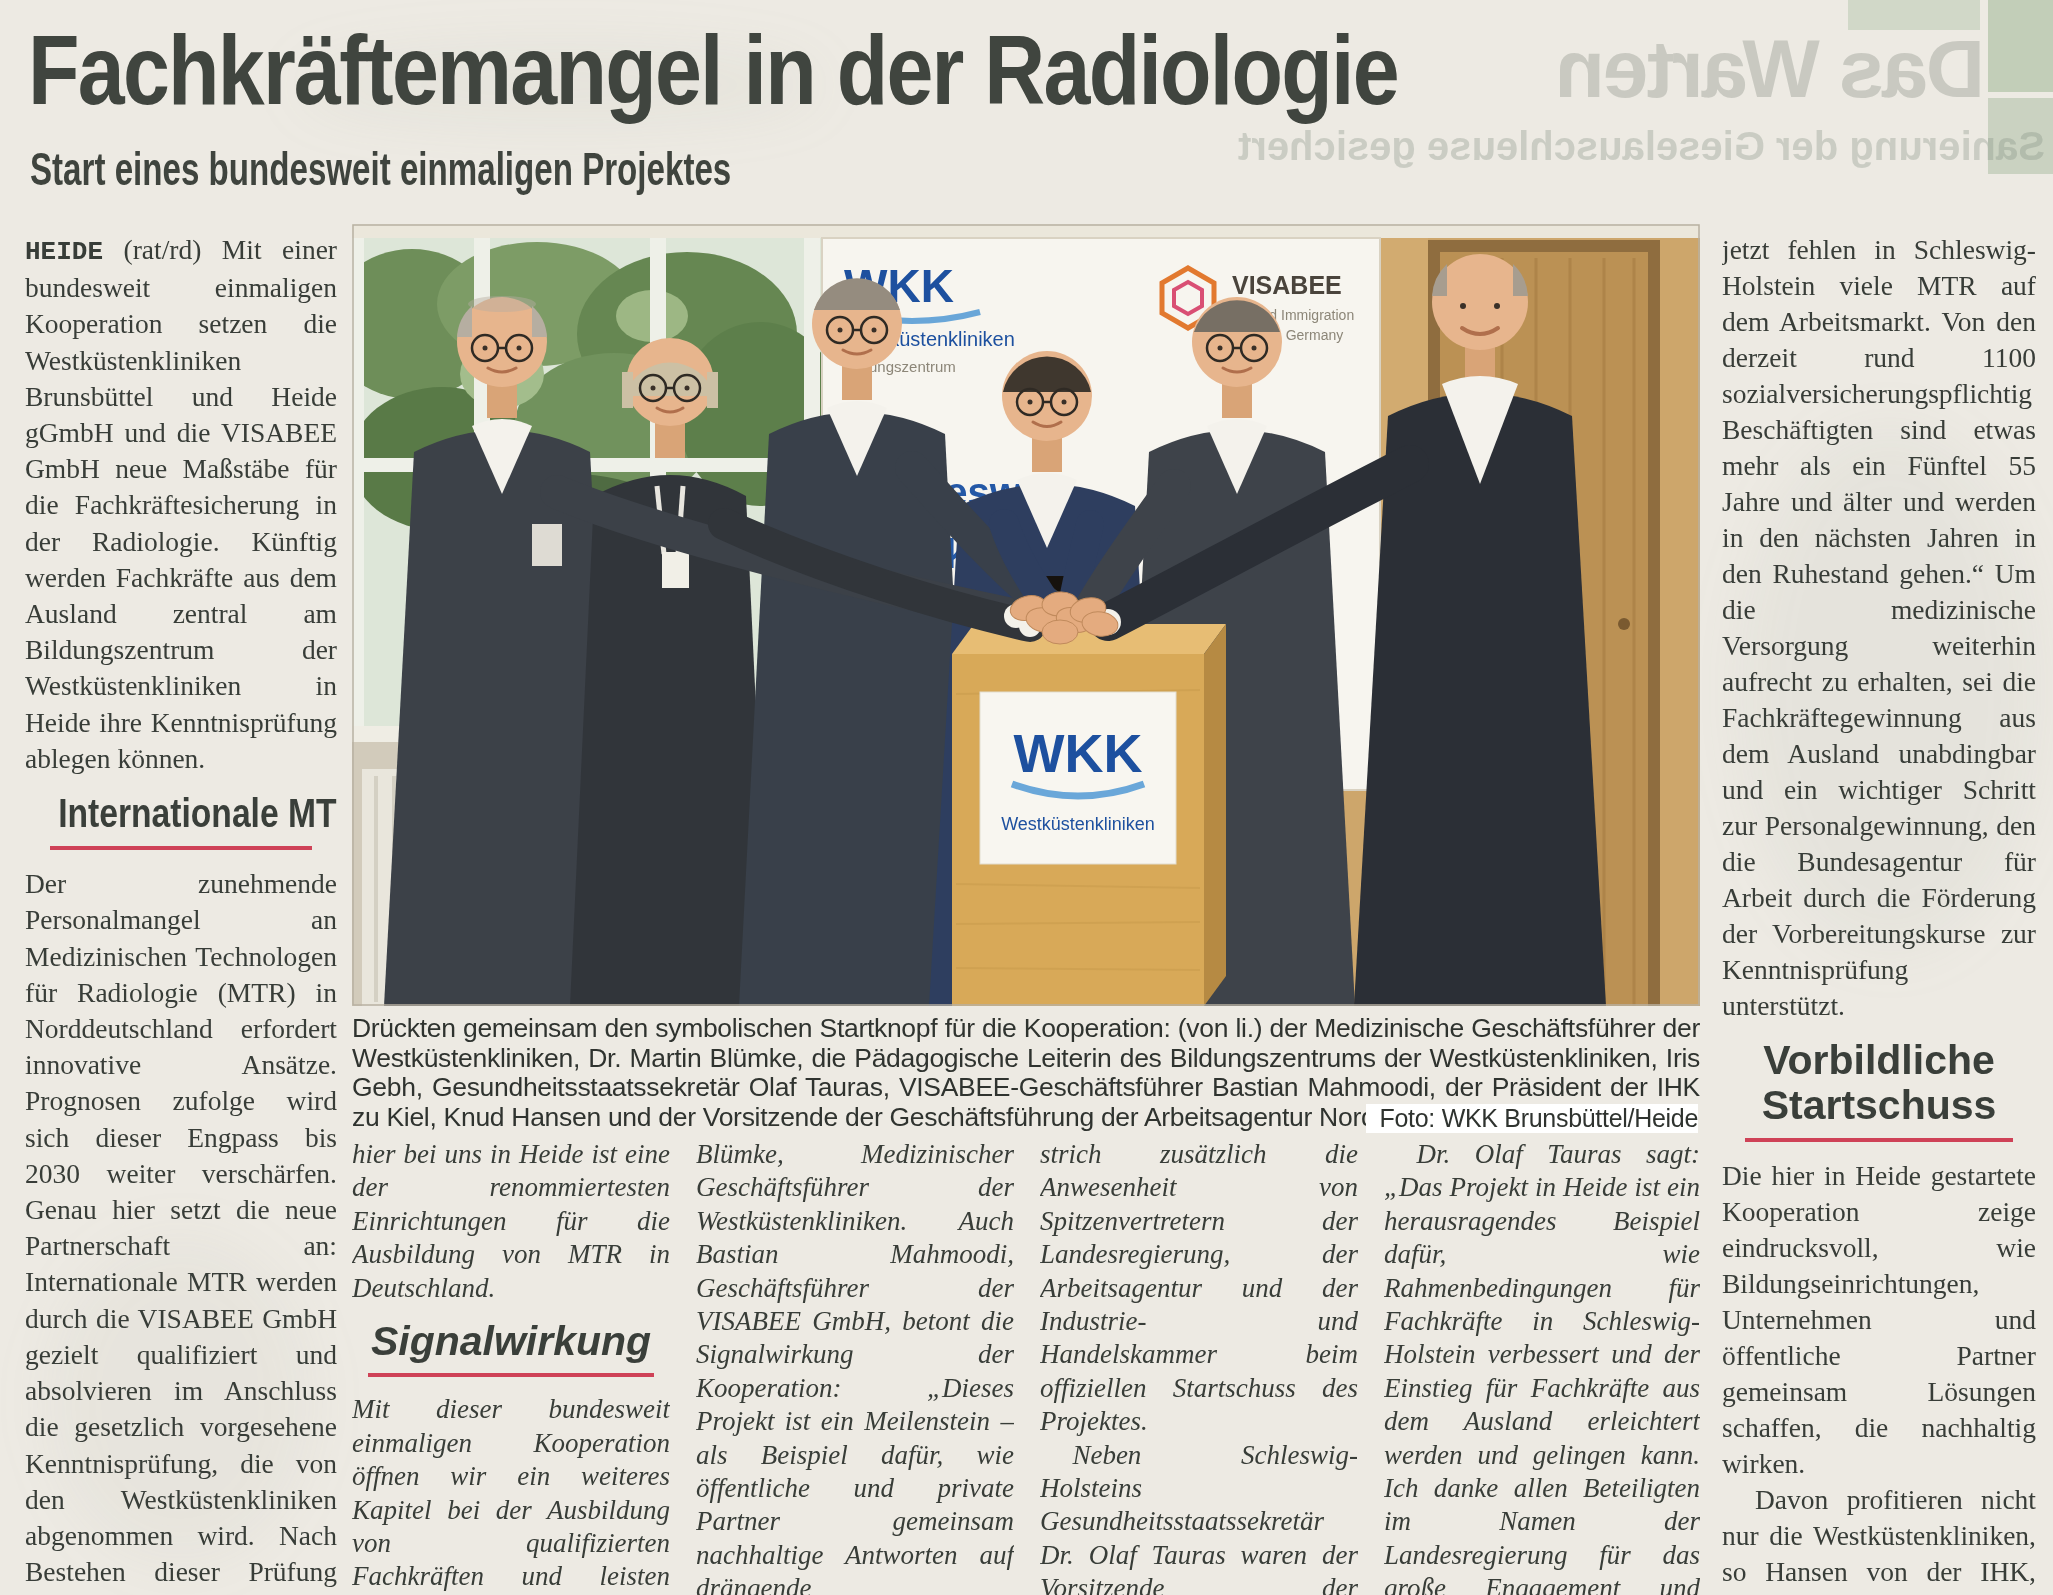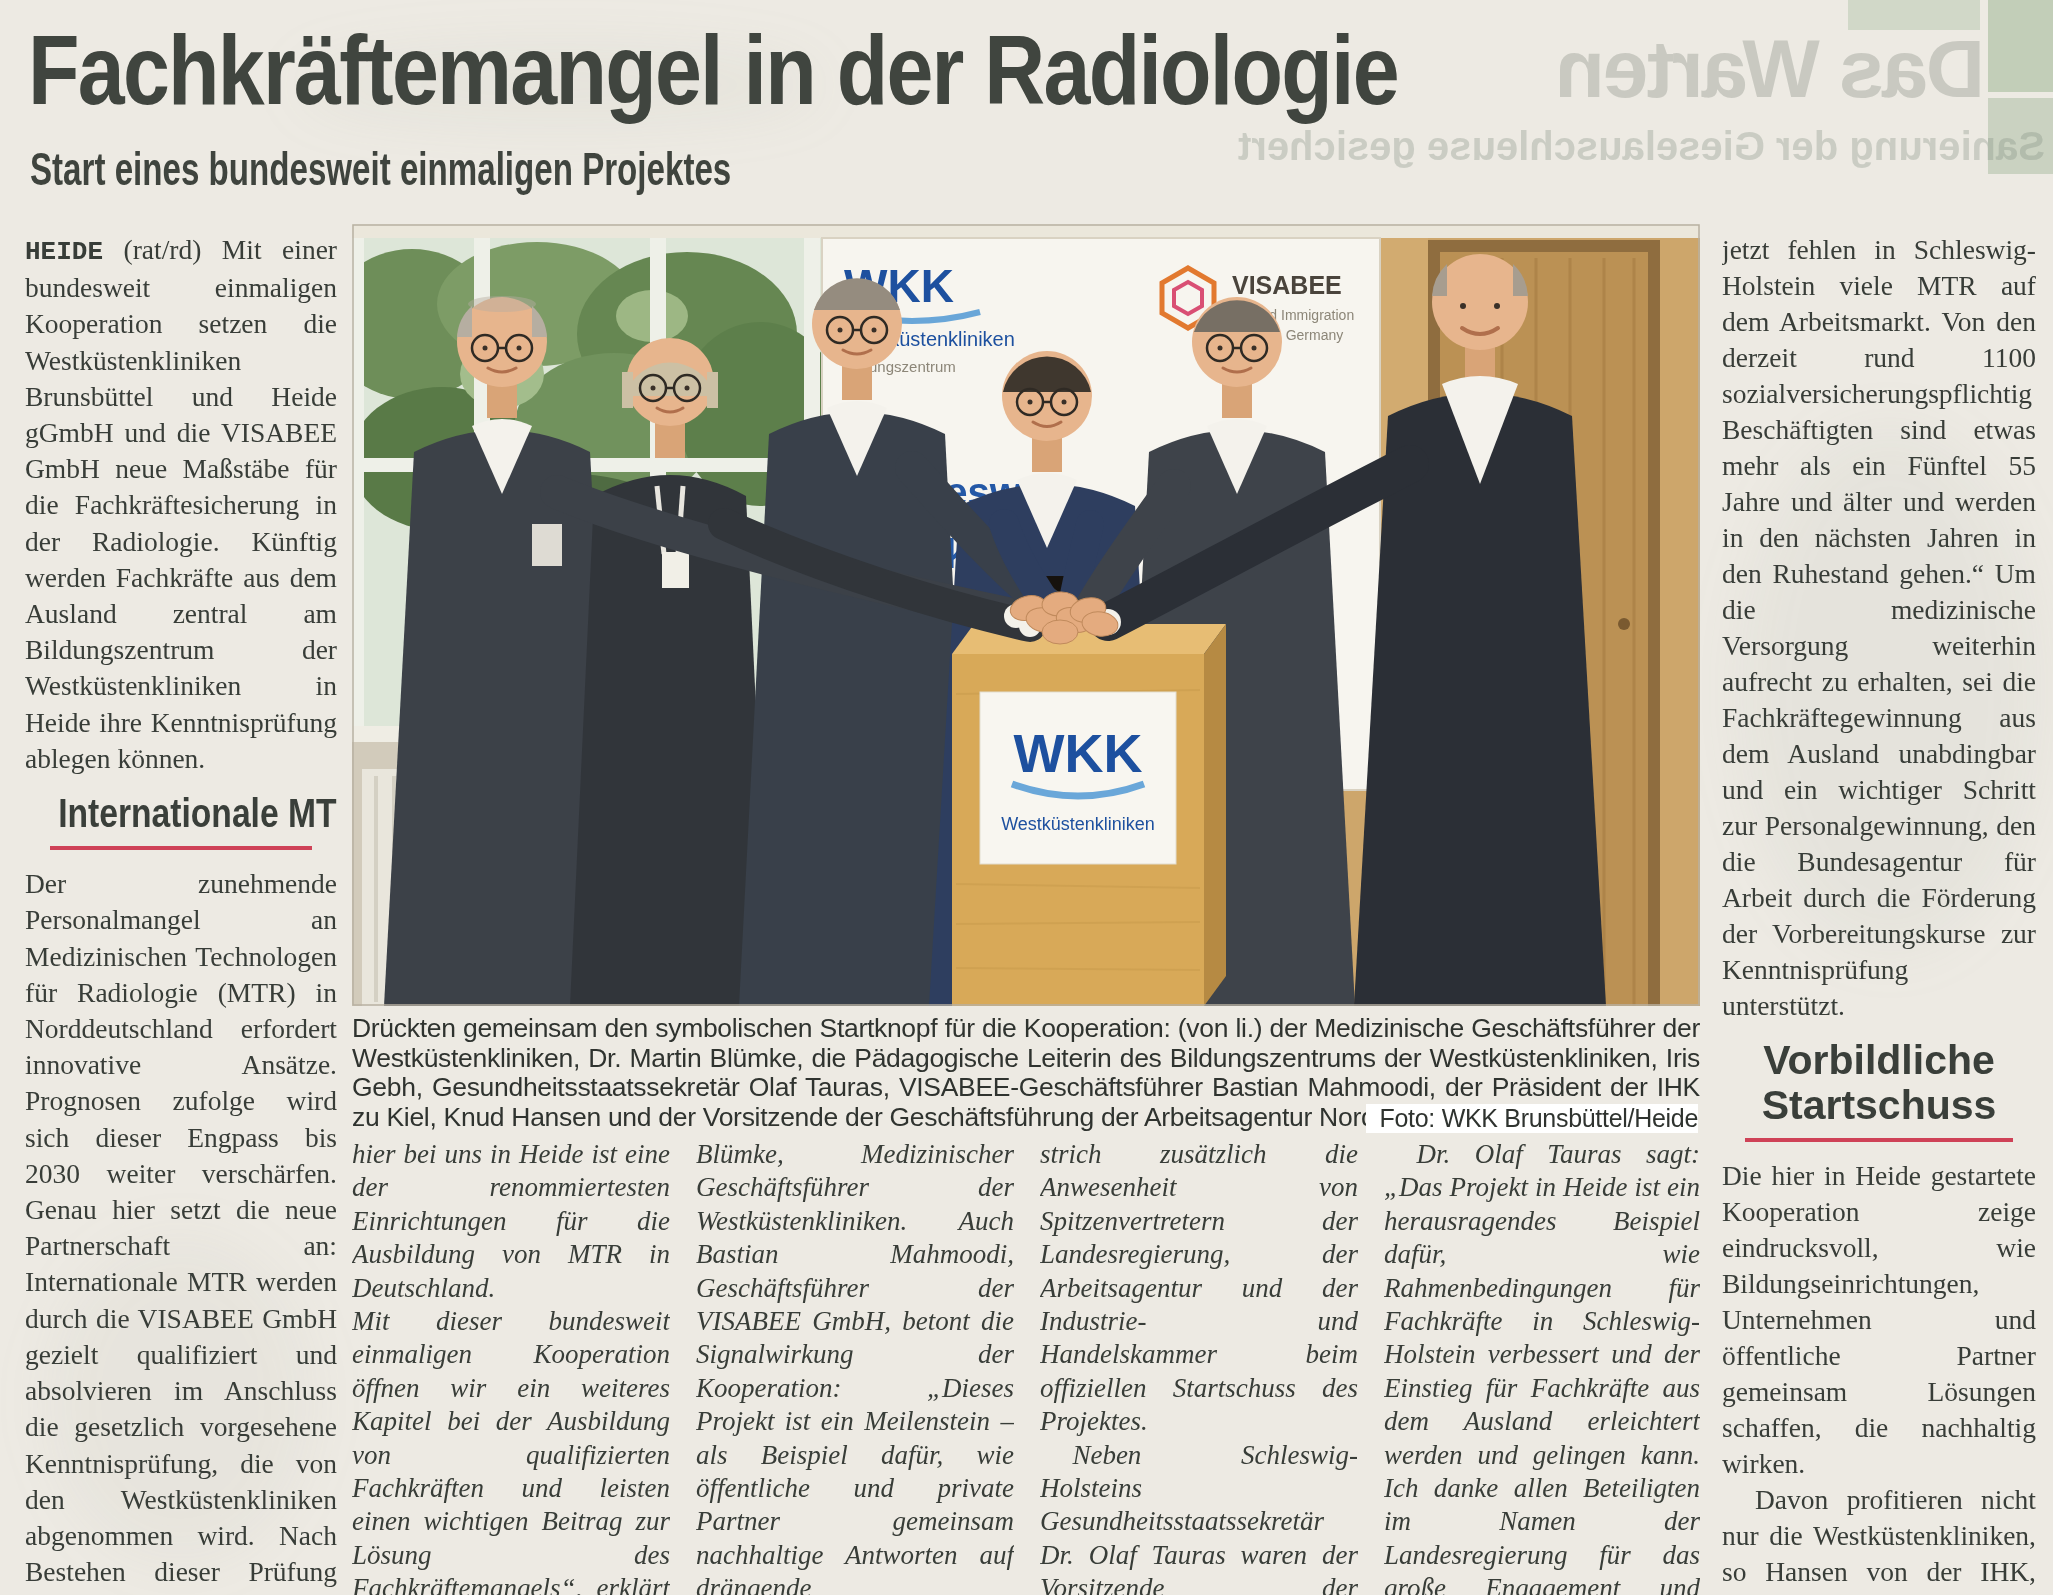"Signalwirkung" div.secthead { html: none -> <div> <span>Signalwirkung</span> <div></div> </div> }
